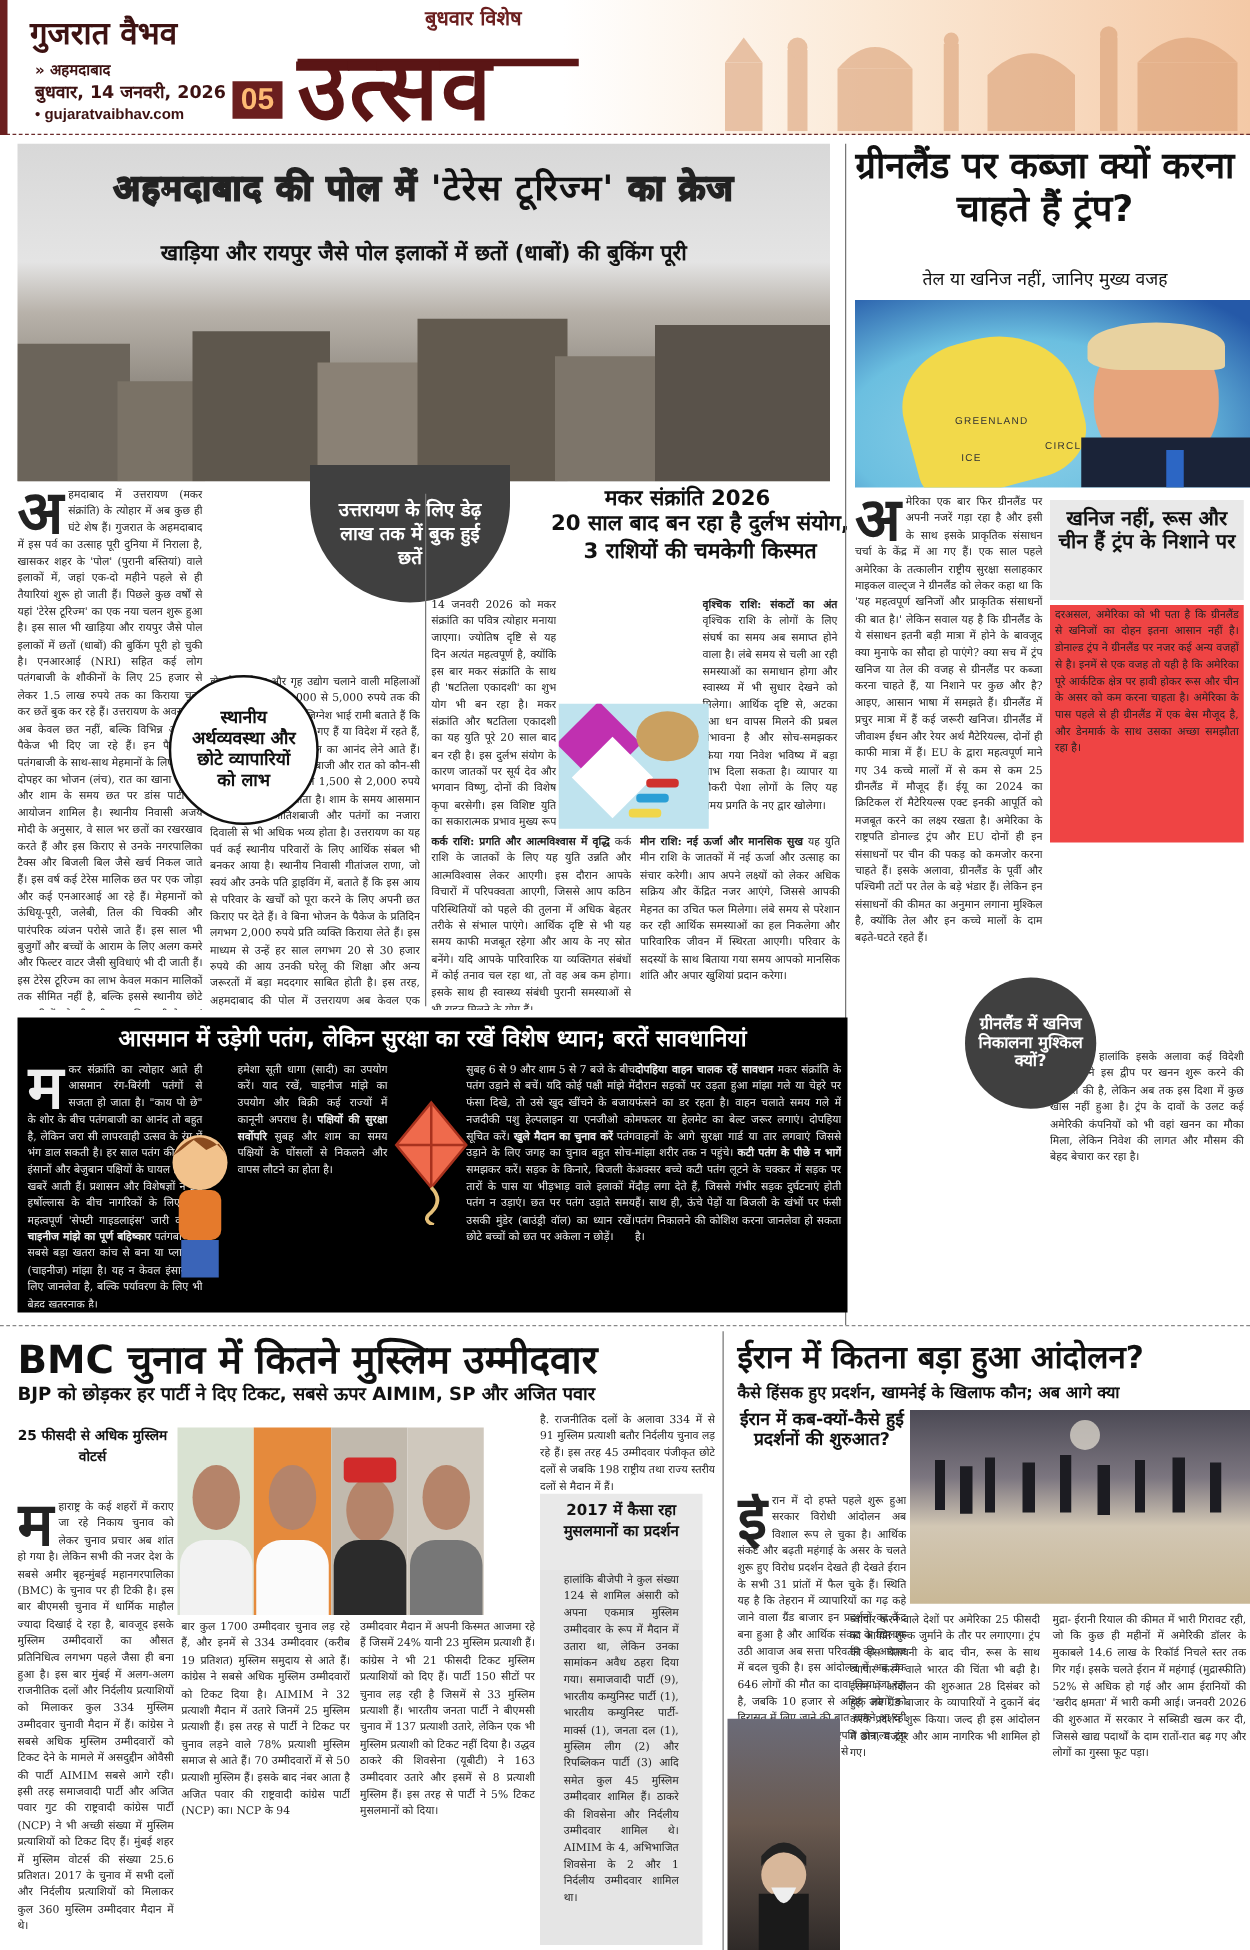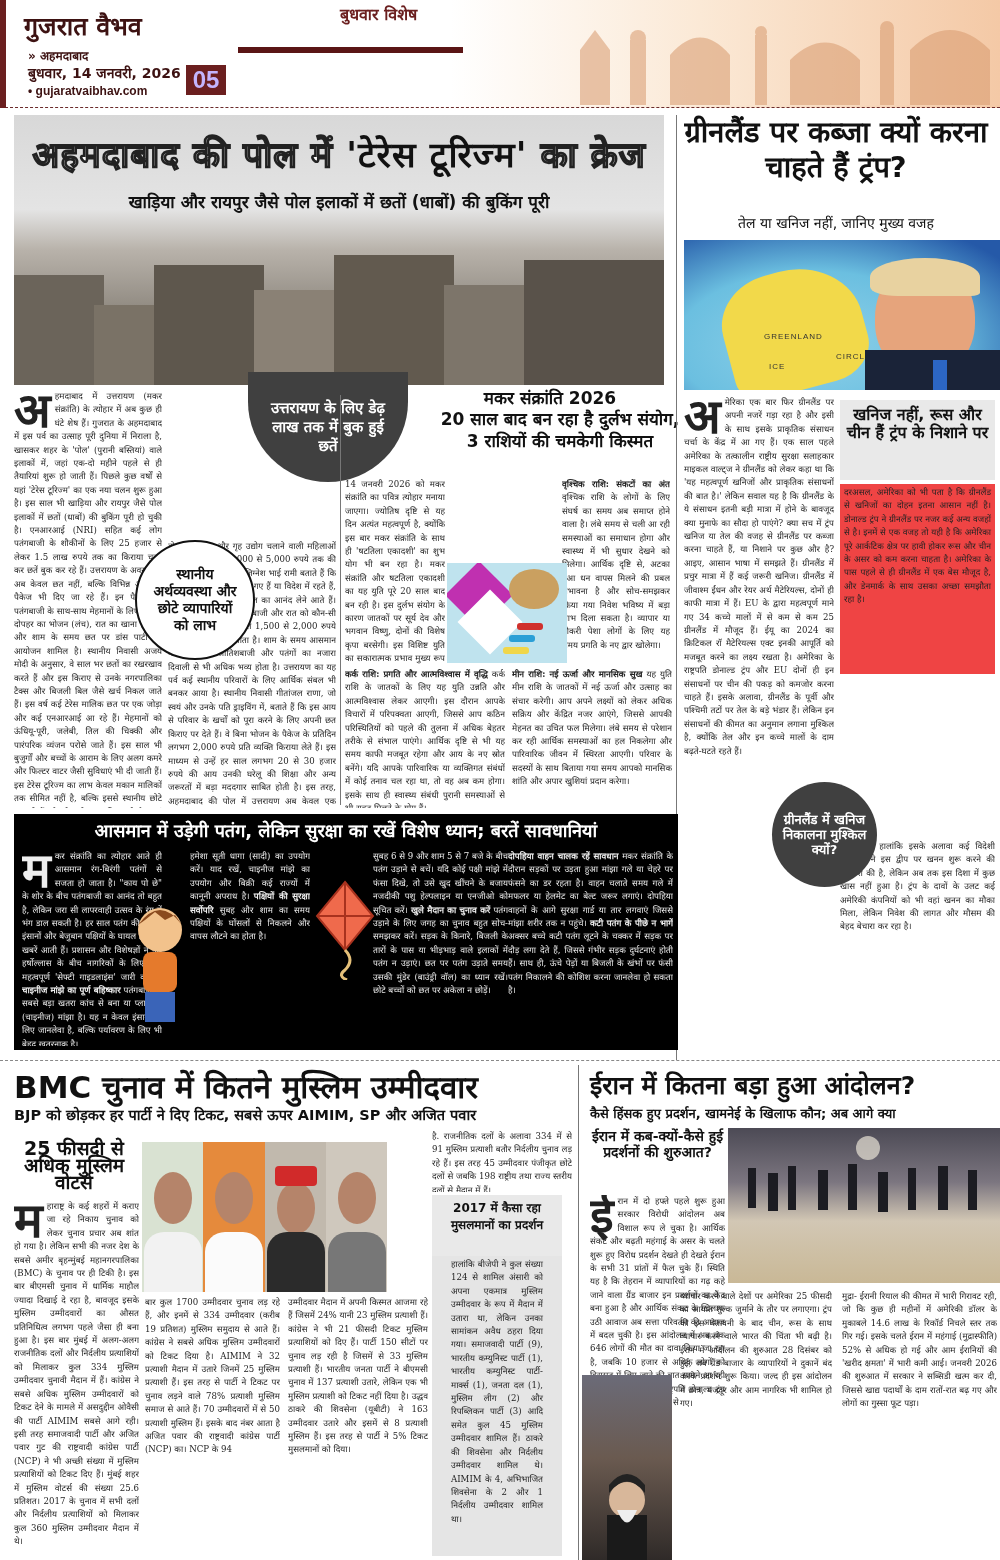"05" .pageno { color: #c4b5fd -> #fdba74 }
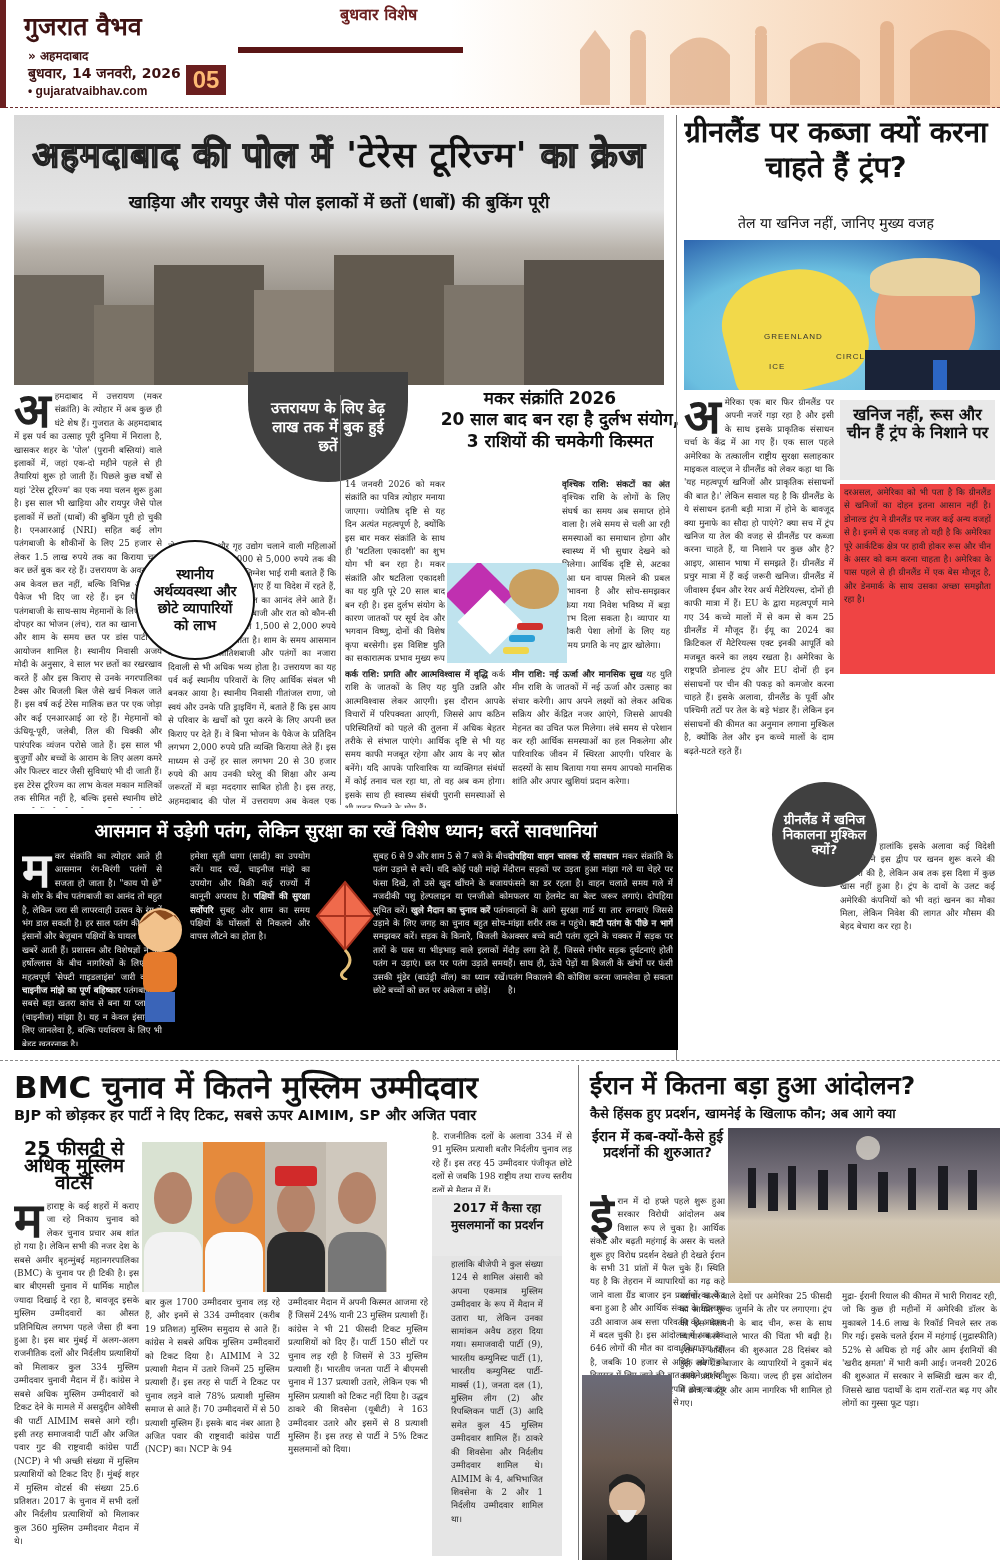"उत्सव" div.abs { html: none -> <div>उत्सव</div> }
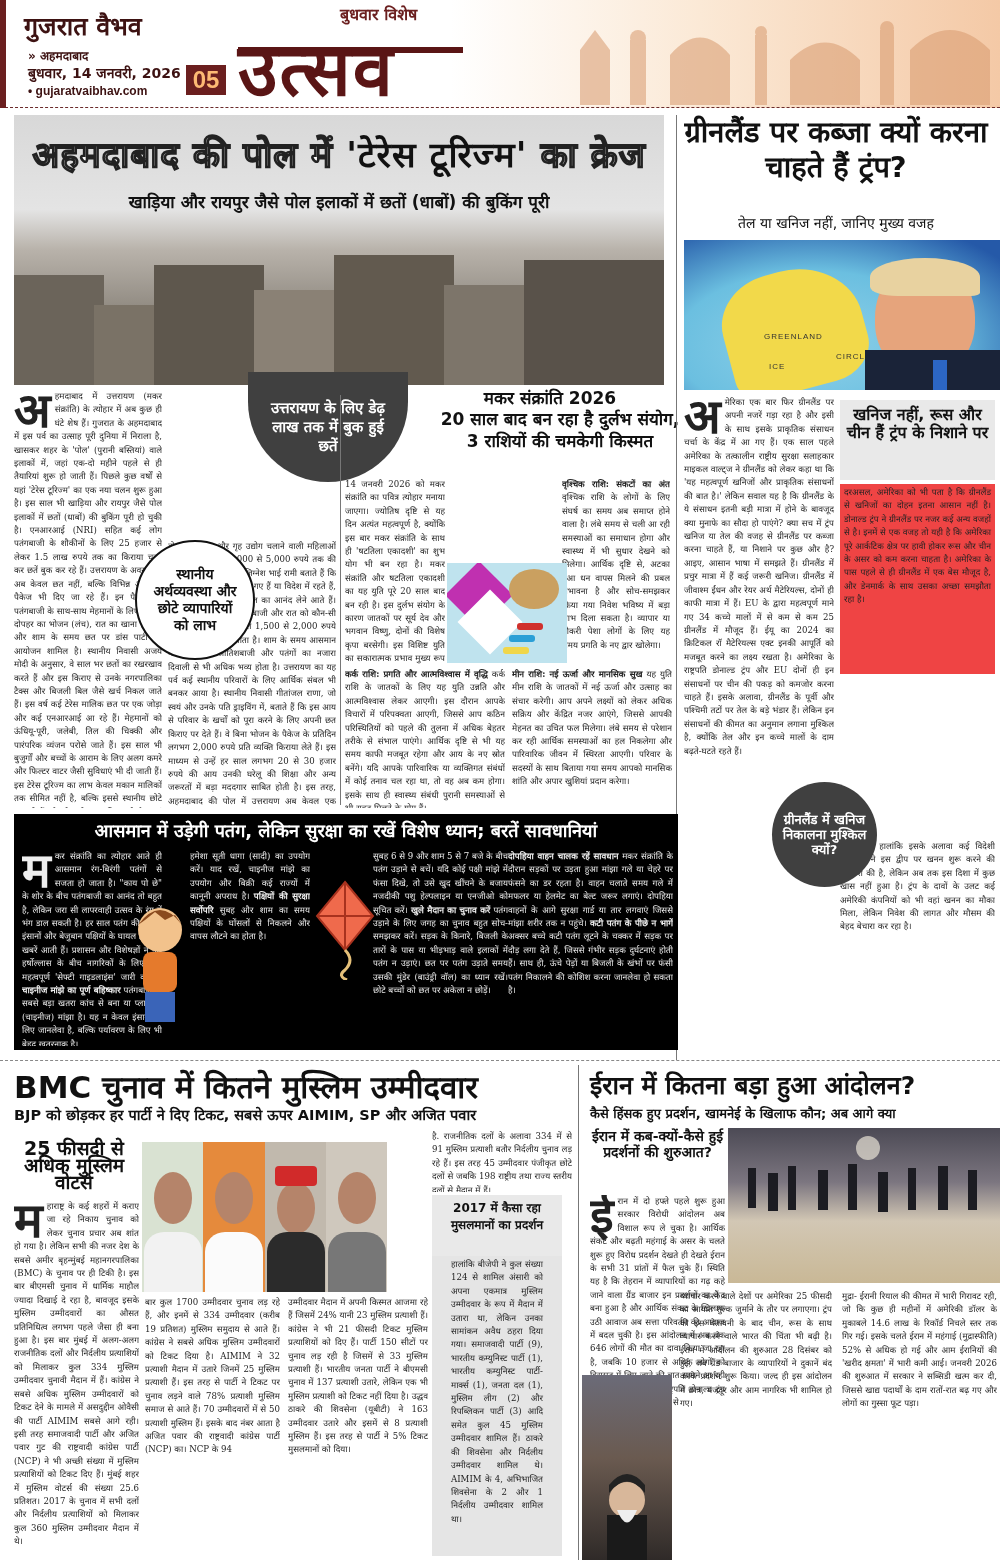"अहमदाबाद की पोल में 'टेरेस" .terrace-head { font-size: 35px -> 28px }
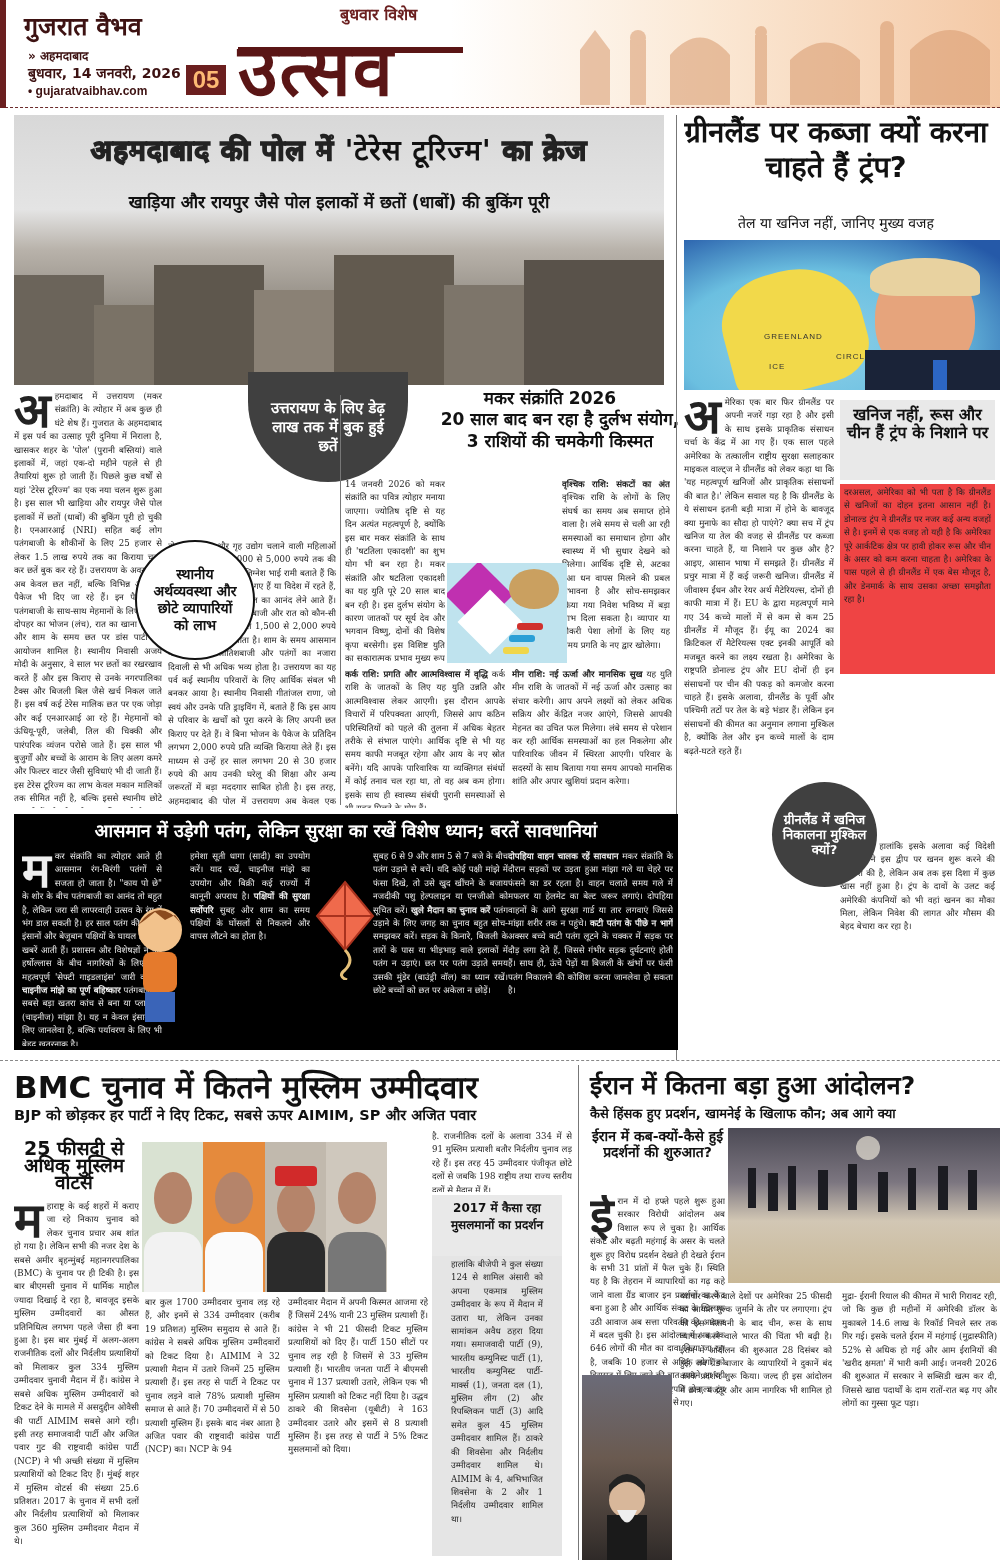"25 फीसदी से अधिक मुस्लिम" .bmc-kicker { font-size: 19px -> 11px }
